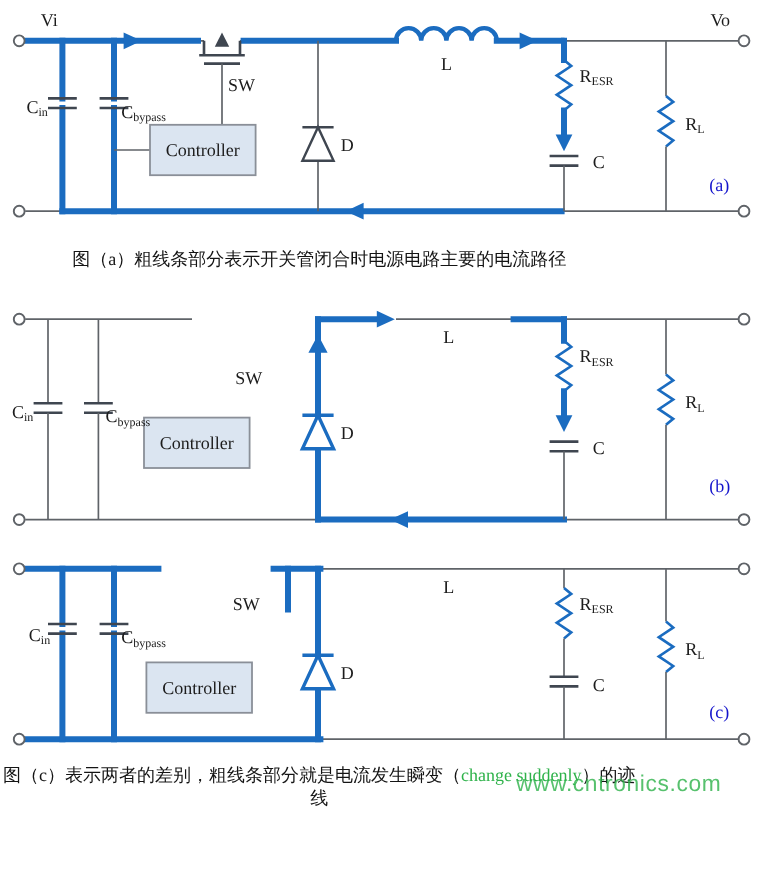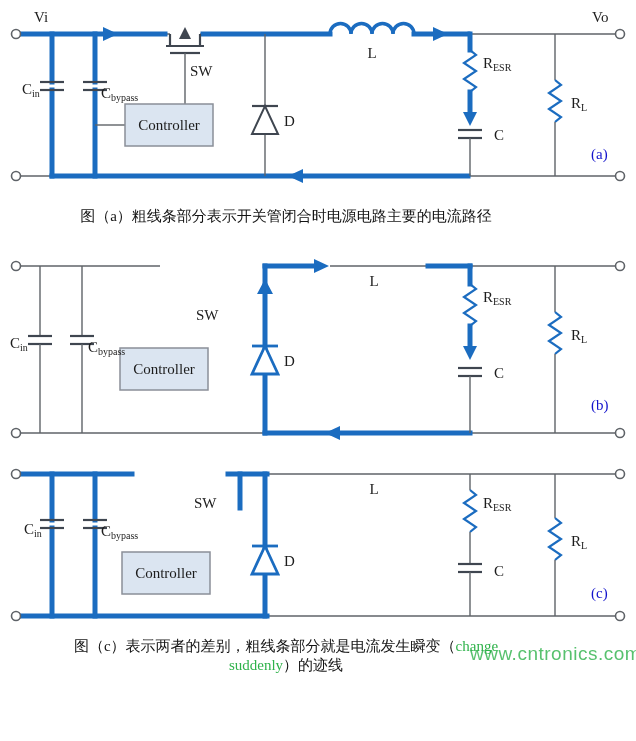"图（a）粗线条部分表示开关管闭合时电源电路主要的电流路径" .caption { margin-left: 40px -> none }
